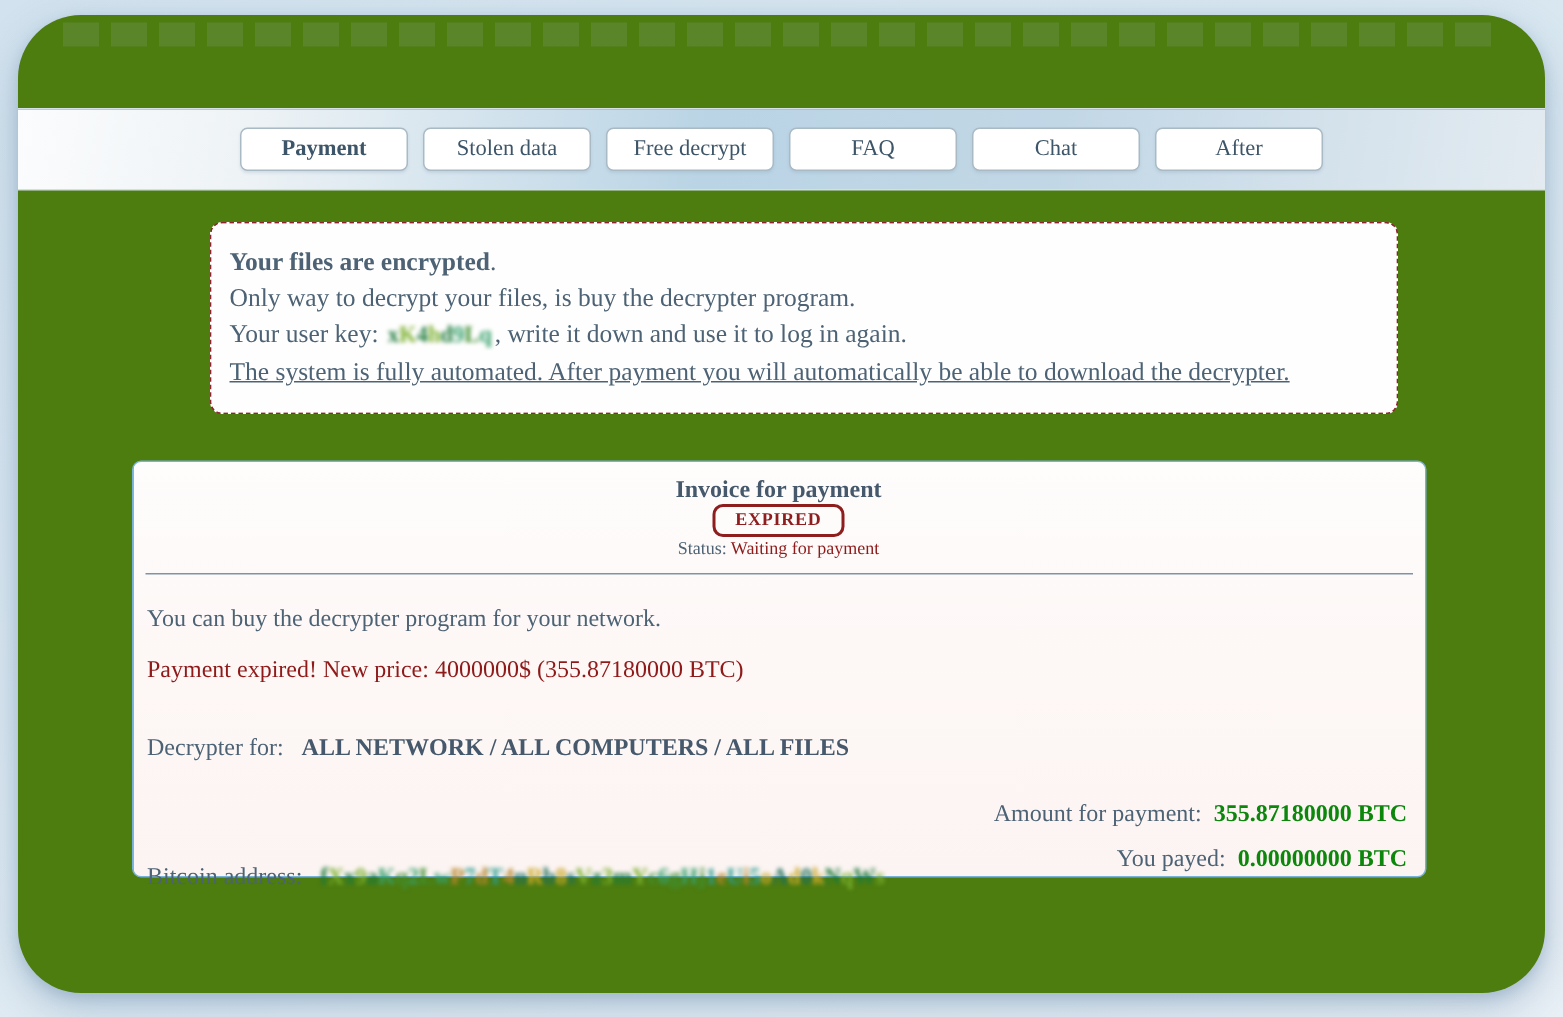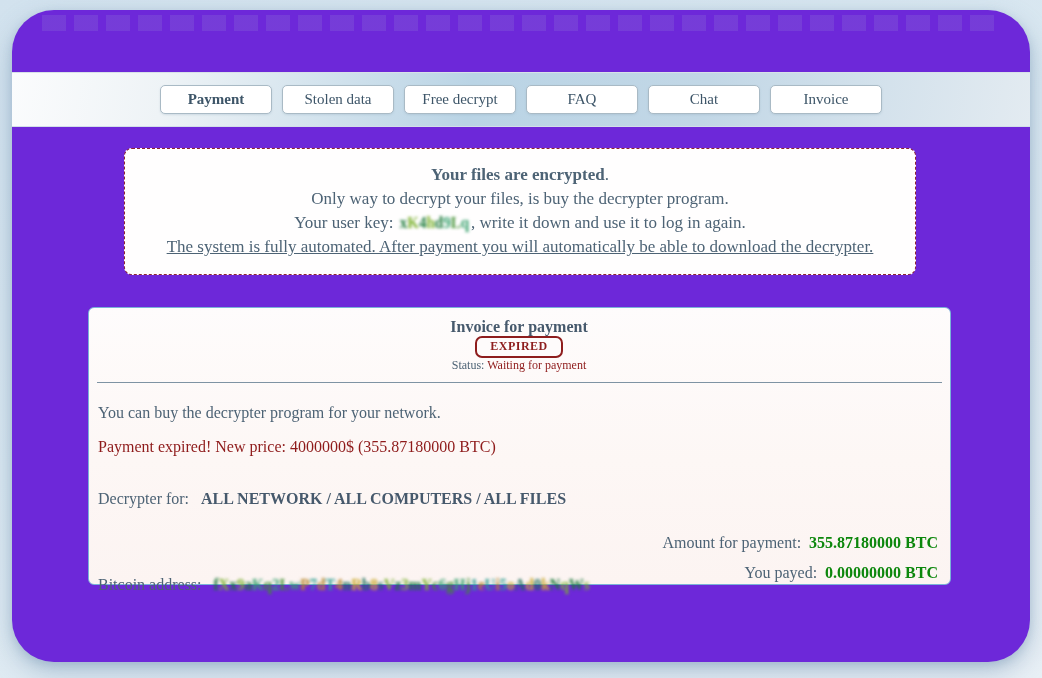"Payment" .card { background: #6d28d9 -> #4d7c0f }
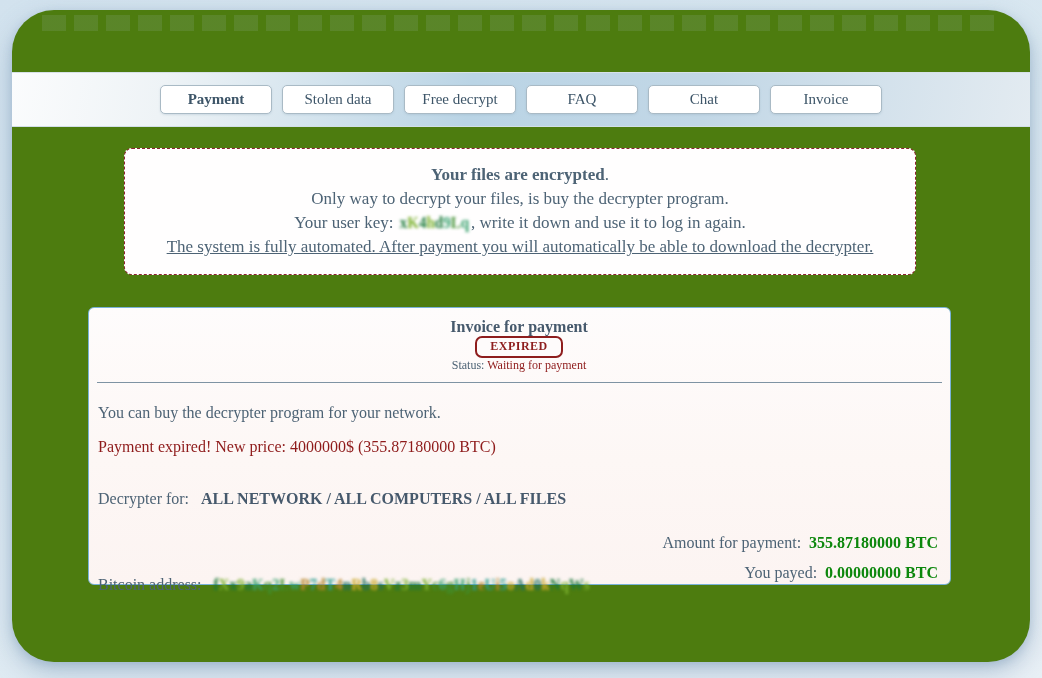"Invoice" div.nav-btn { text: Invoice -> After }
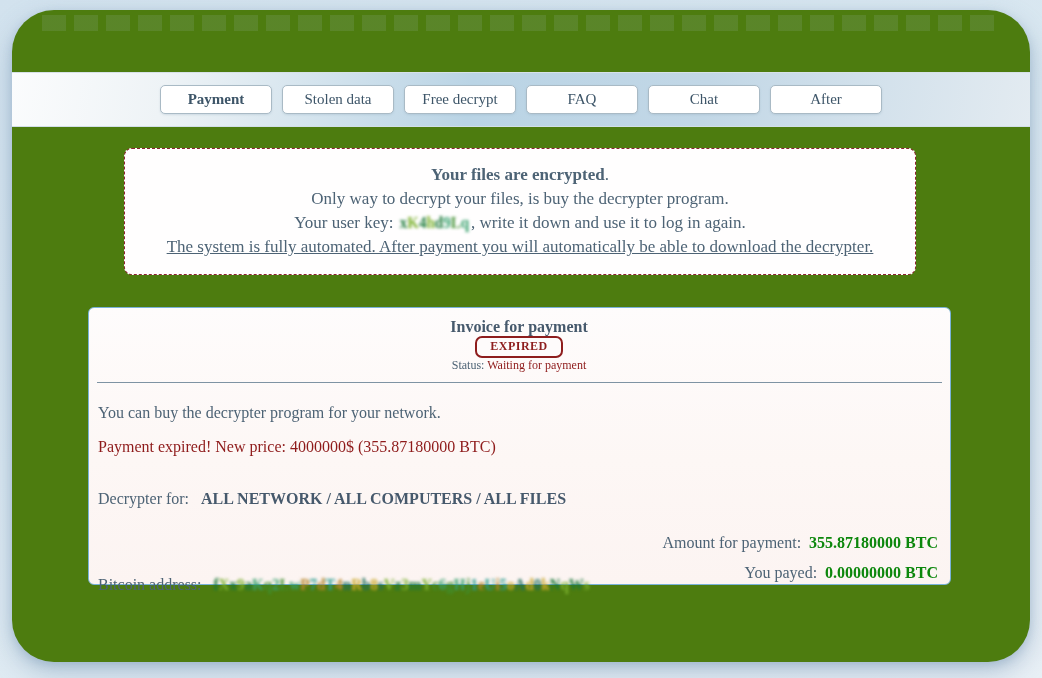"Your files are encrypted." .notice { left: 112px -> 128px; text-align: center -> none }
